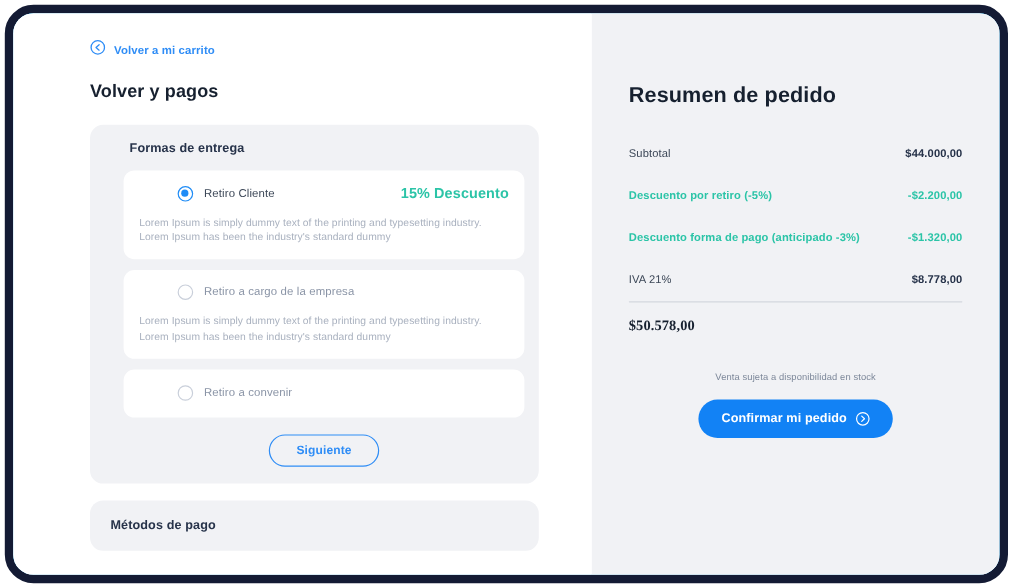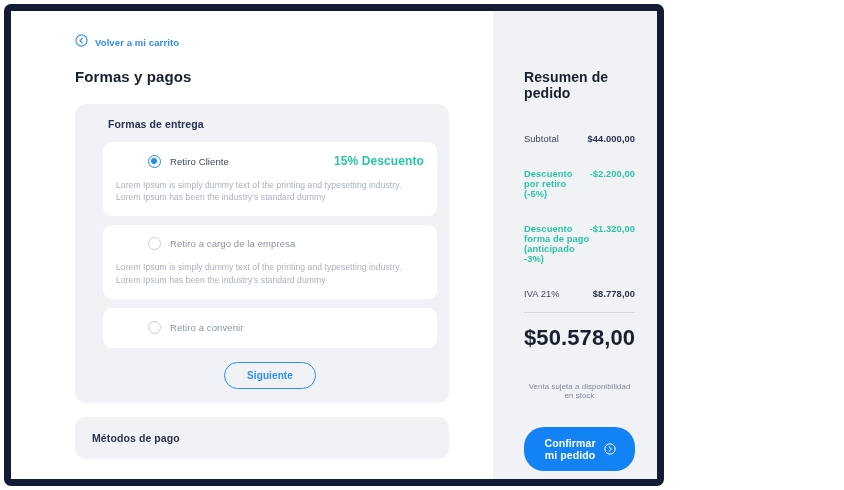"Volver a mi carrito" .device-frame { border-radius: 7px -> 24px; width: 660px -> 836px }
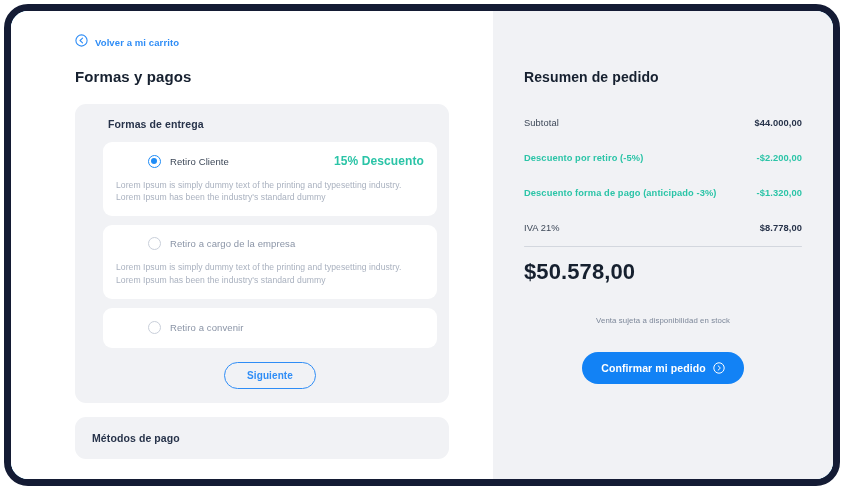"Formas y pagos" div.page-title { text: Formas -> Volver }
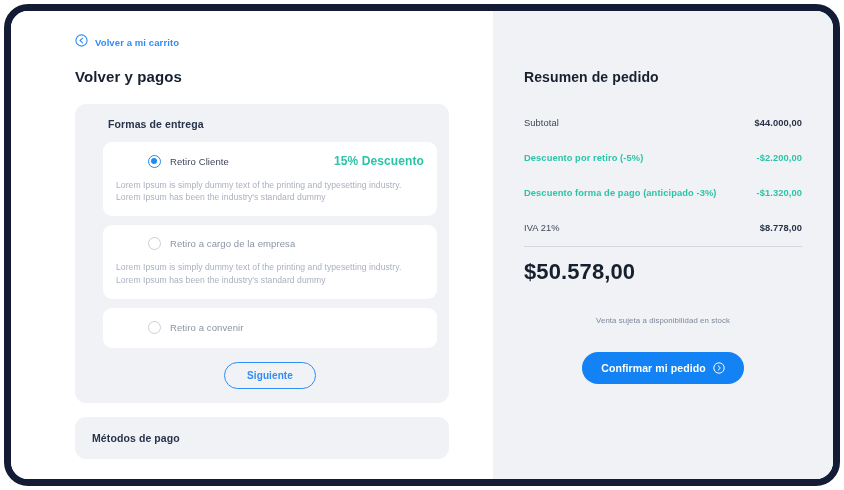"Resumen de pedido" .summary-title { font-size: 14px -> 18px }
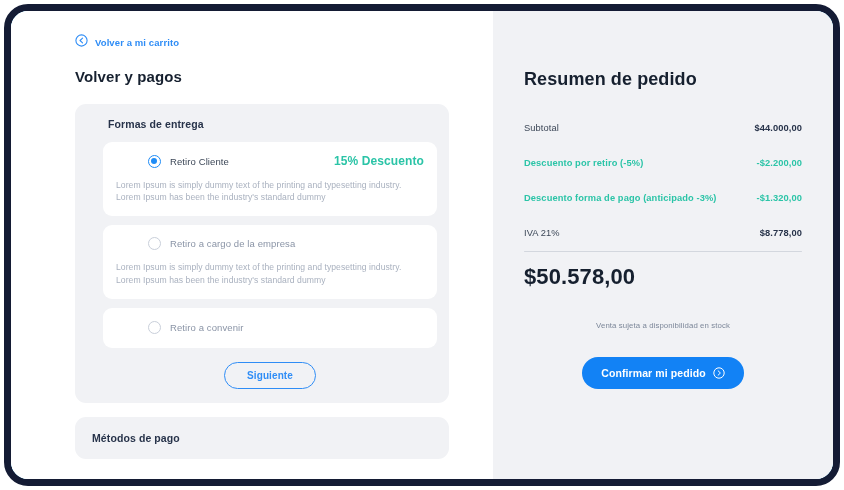"$50.578,00" .total-value { font-family: none -> Liberation Serif, serif; font-size: 22px -> 12px }
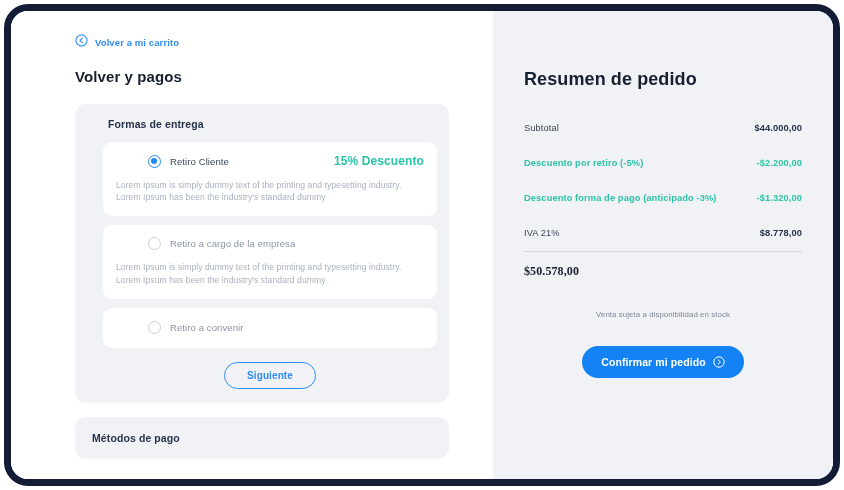"Confirmar mi pedido" .confirm-wrap { margin-top: 27px -> 14px }
